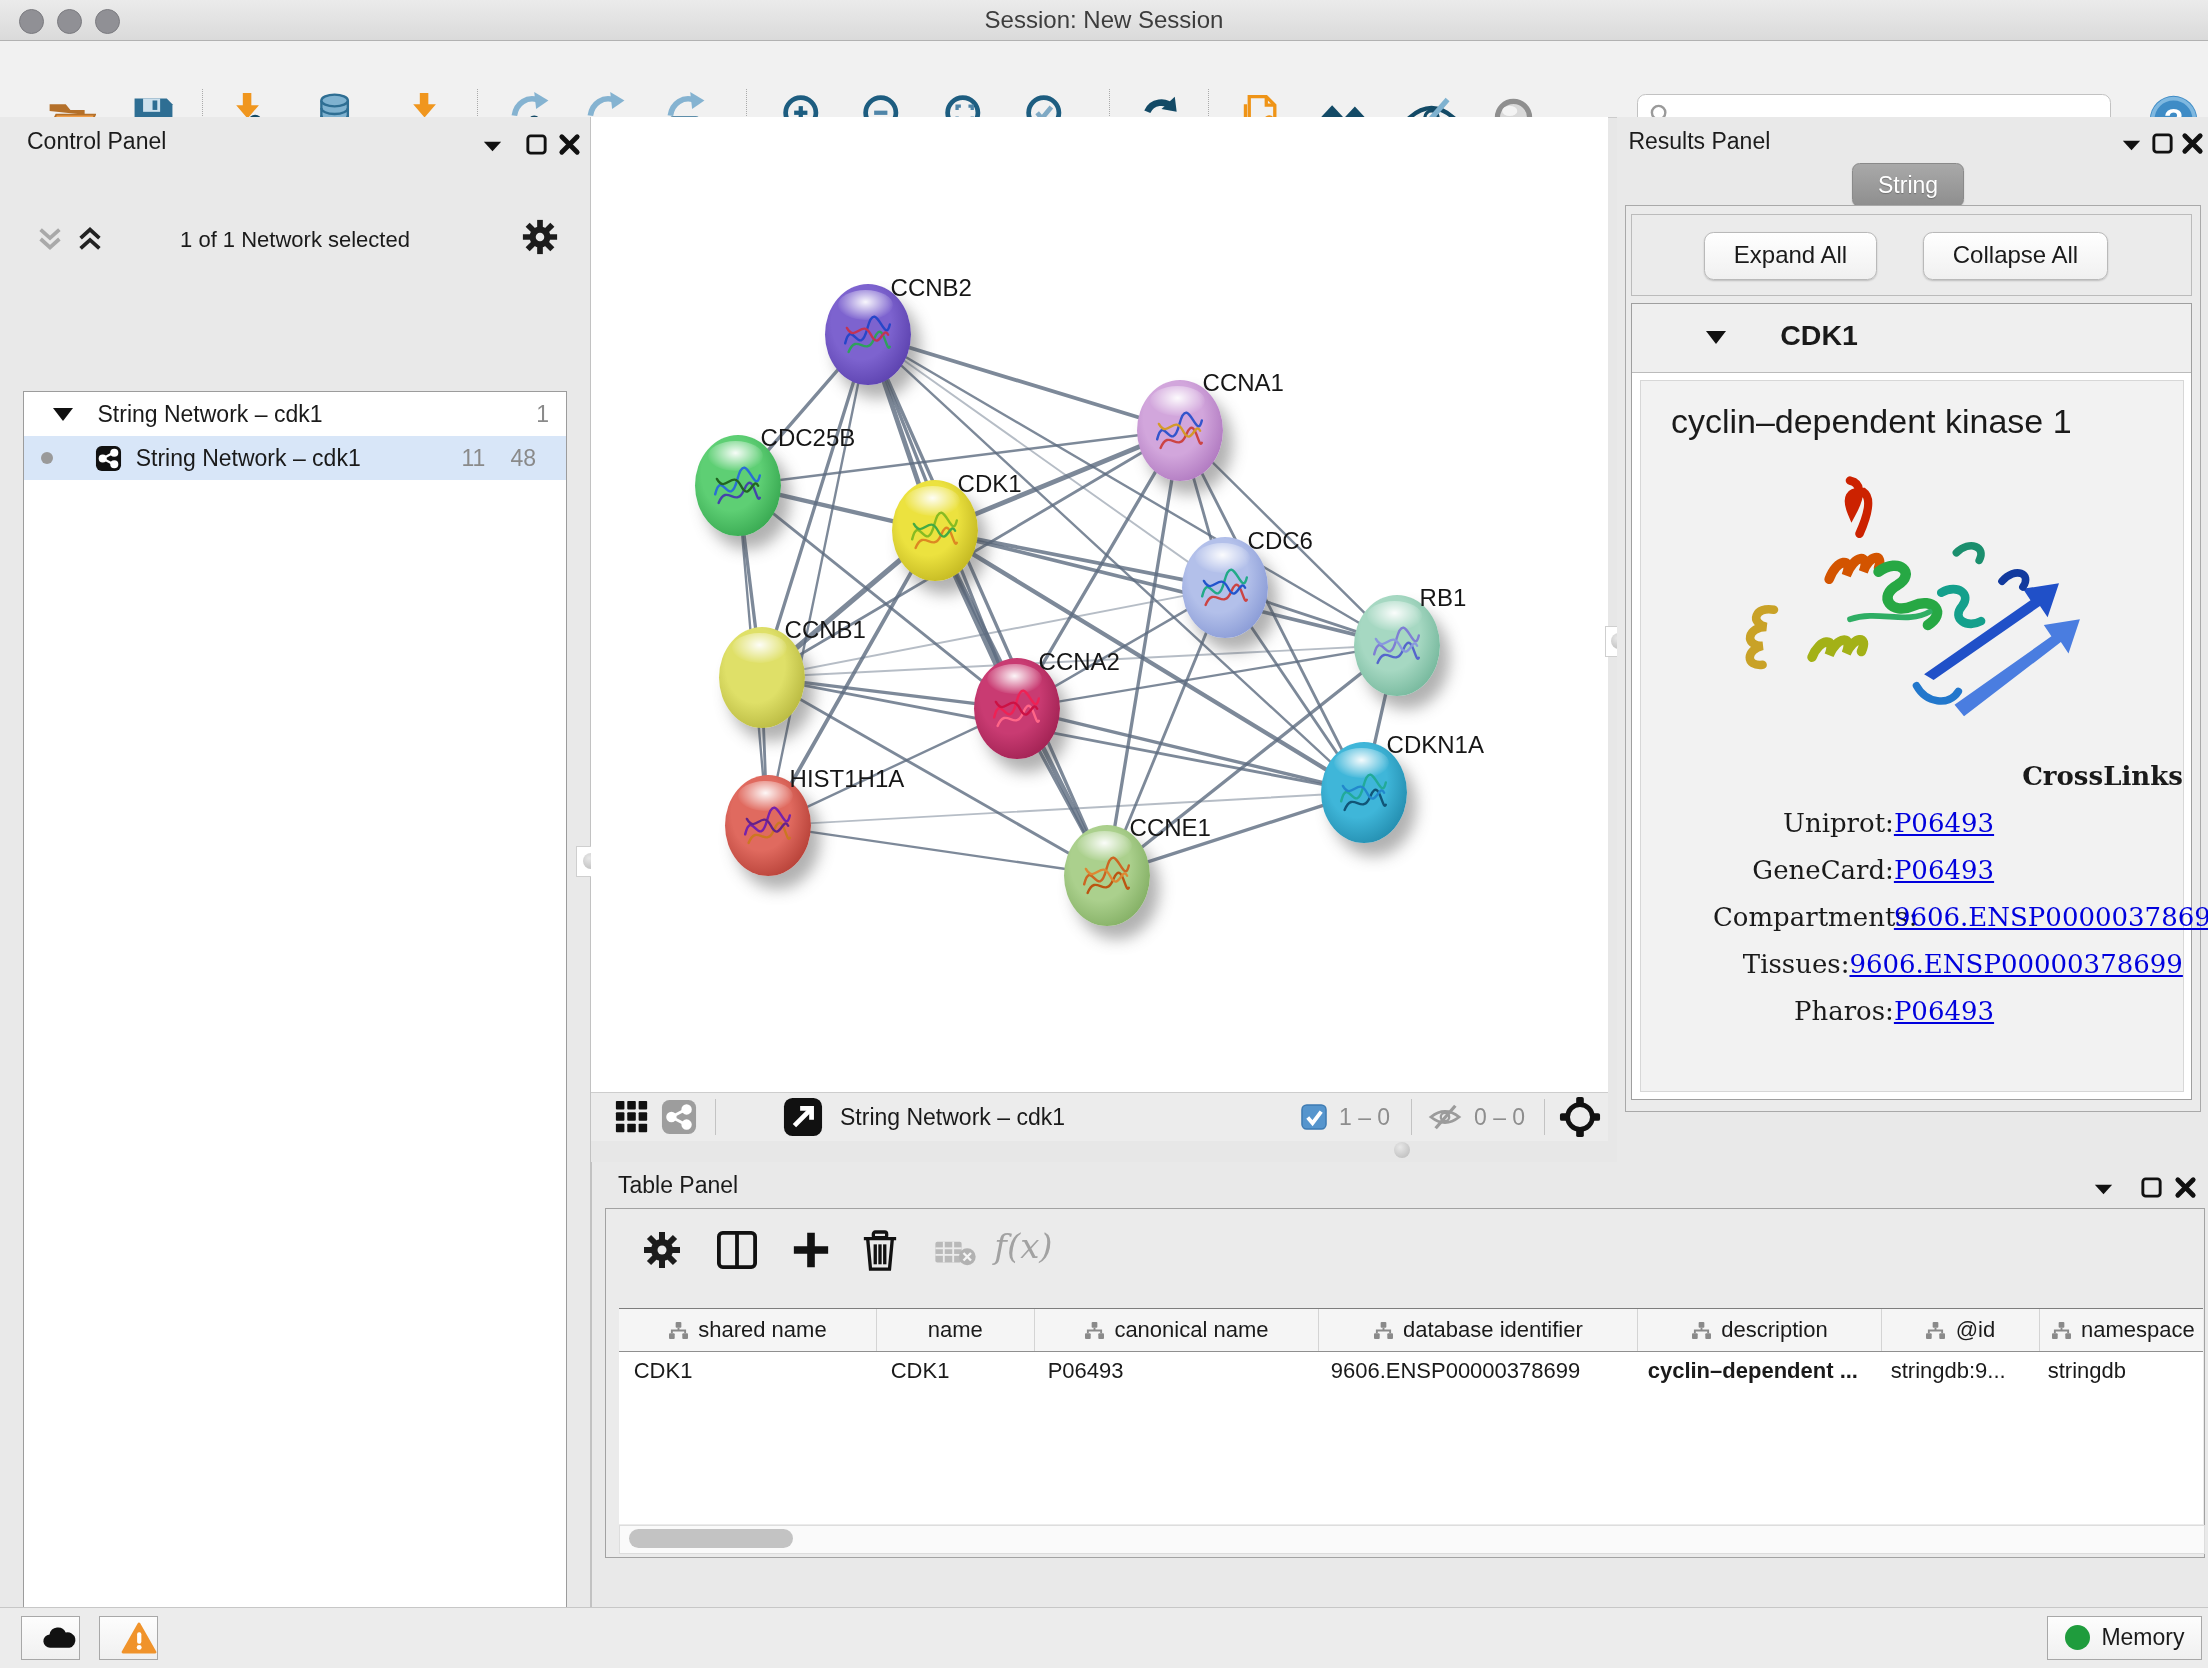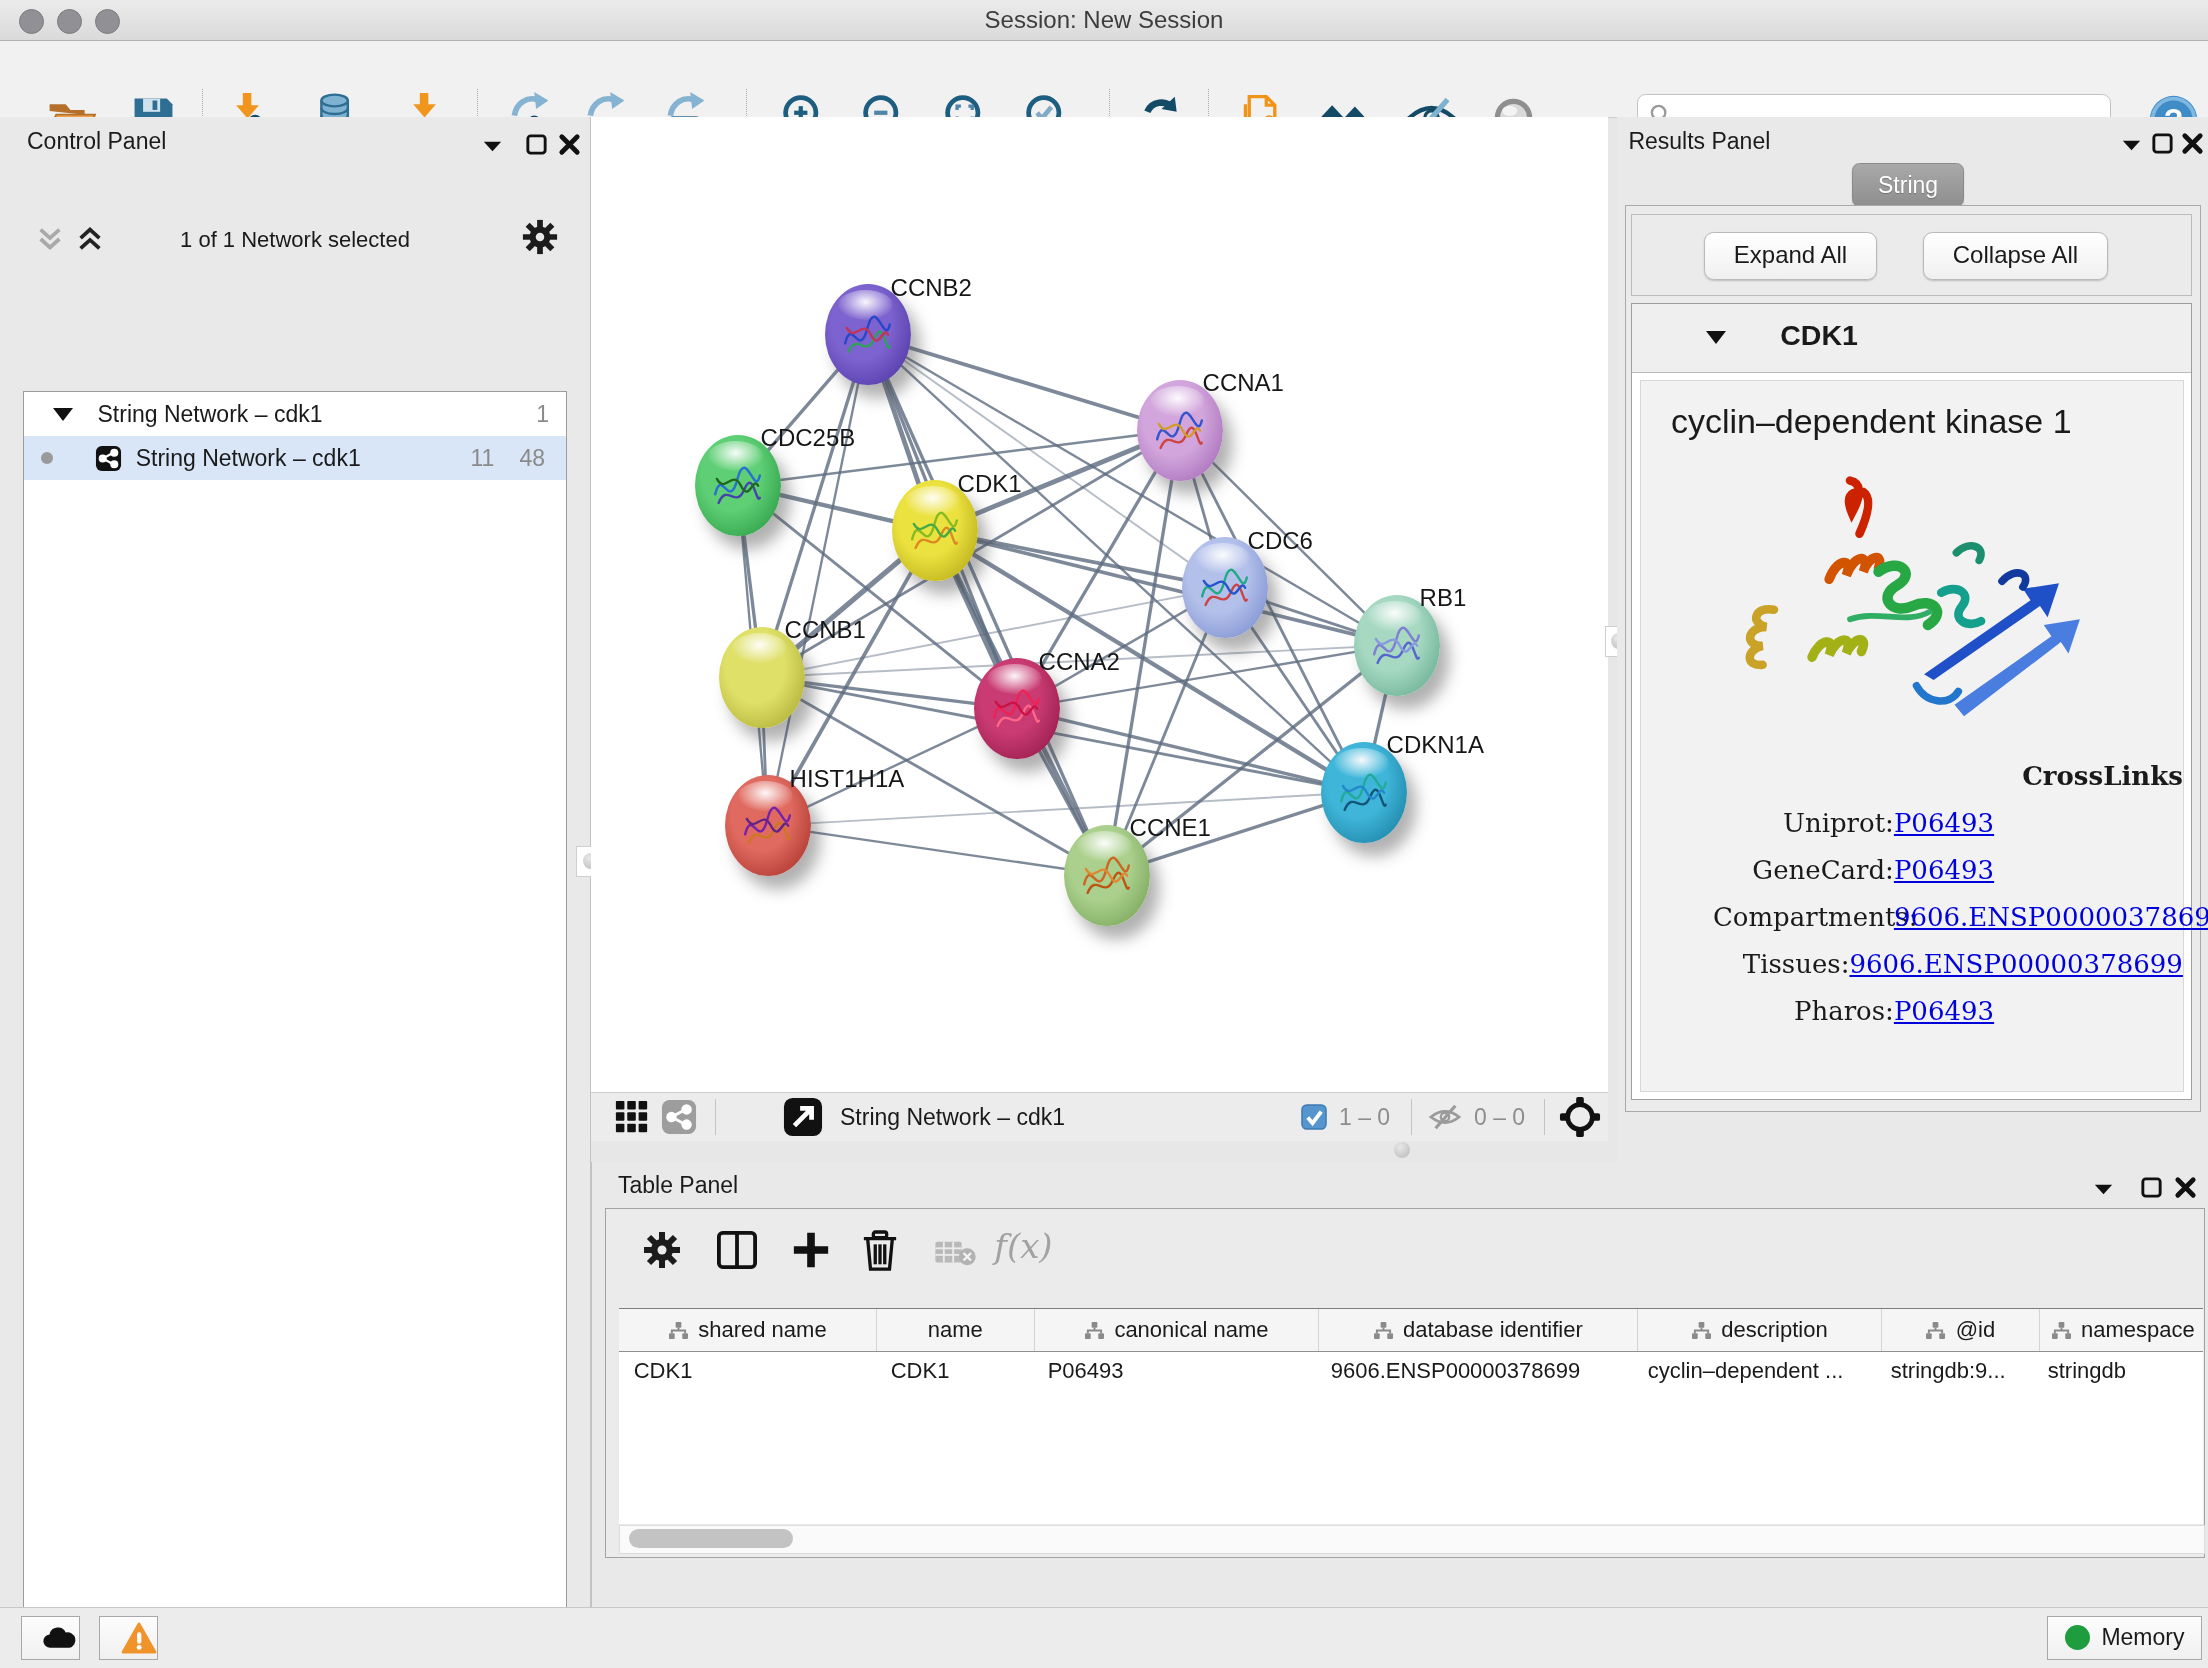"48" span.tcount { margin-right: 21px -> 30px }
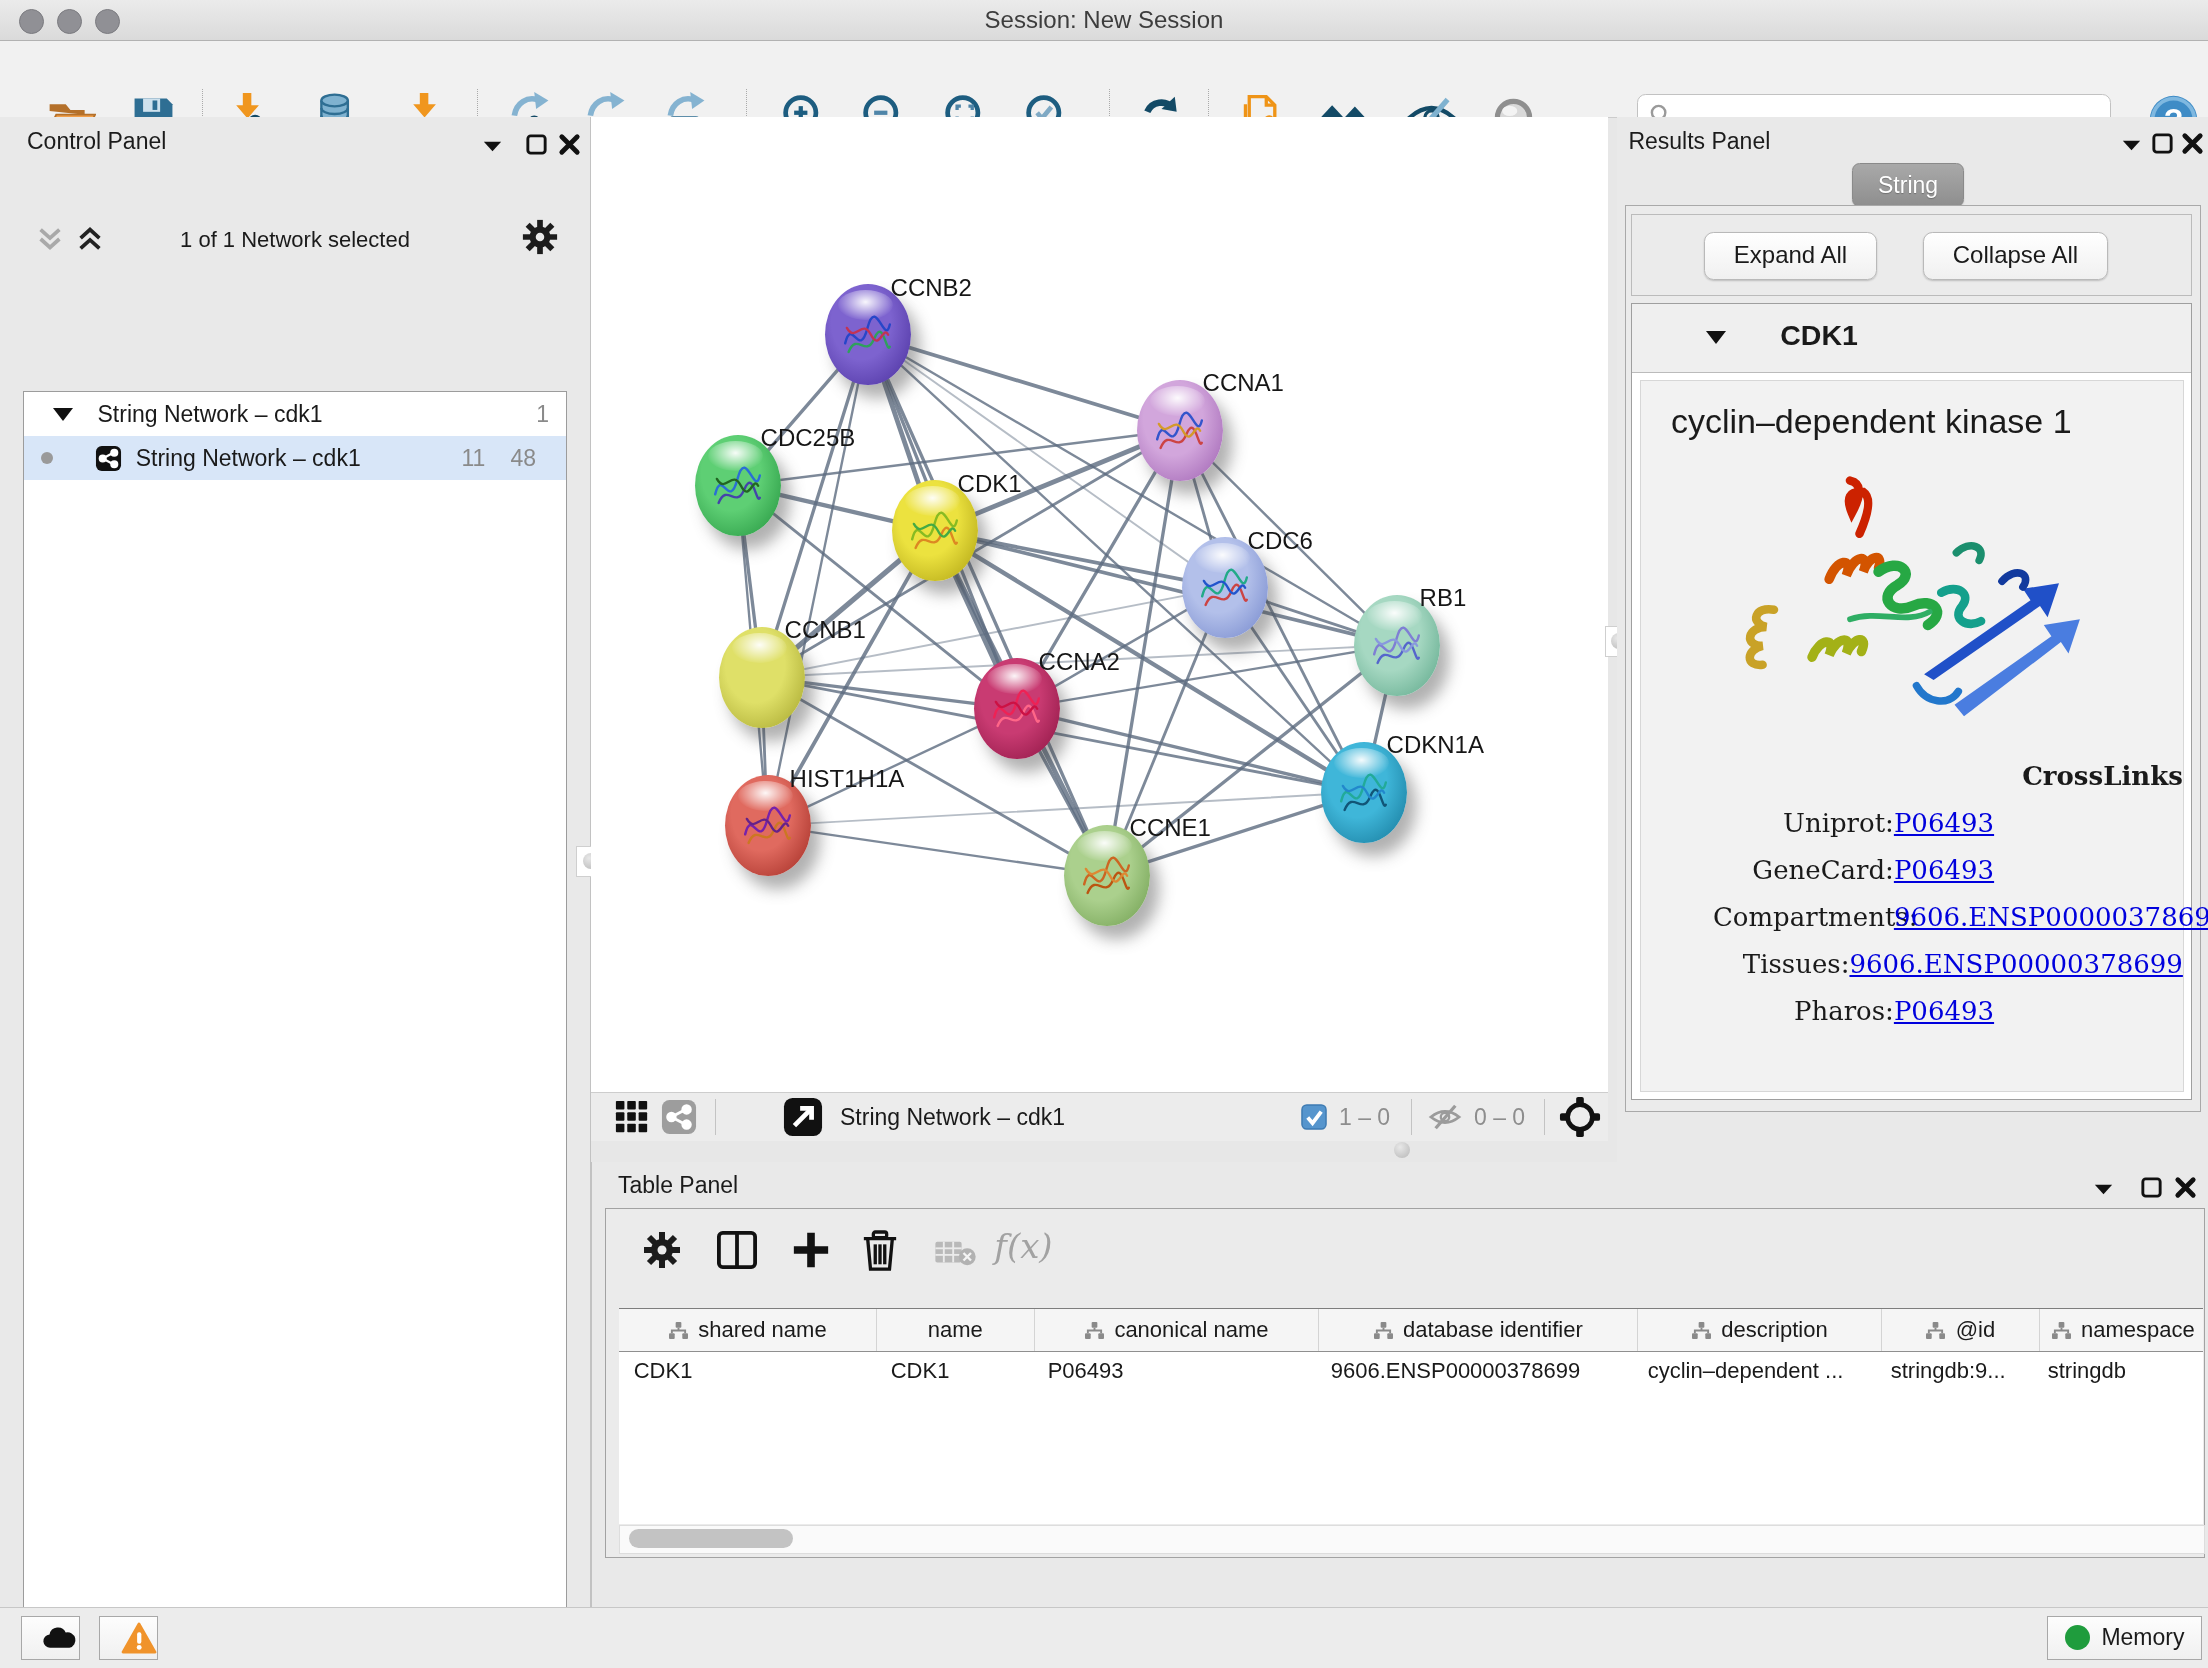"cyclin–dependent ..." div.td { font-weight: none -> bold }
